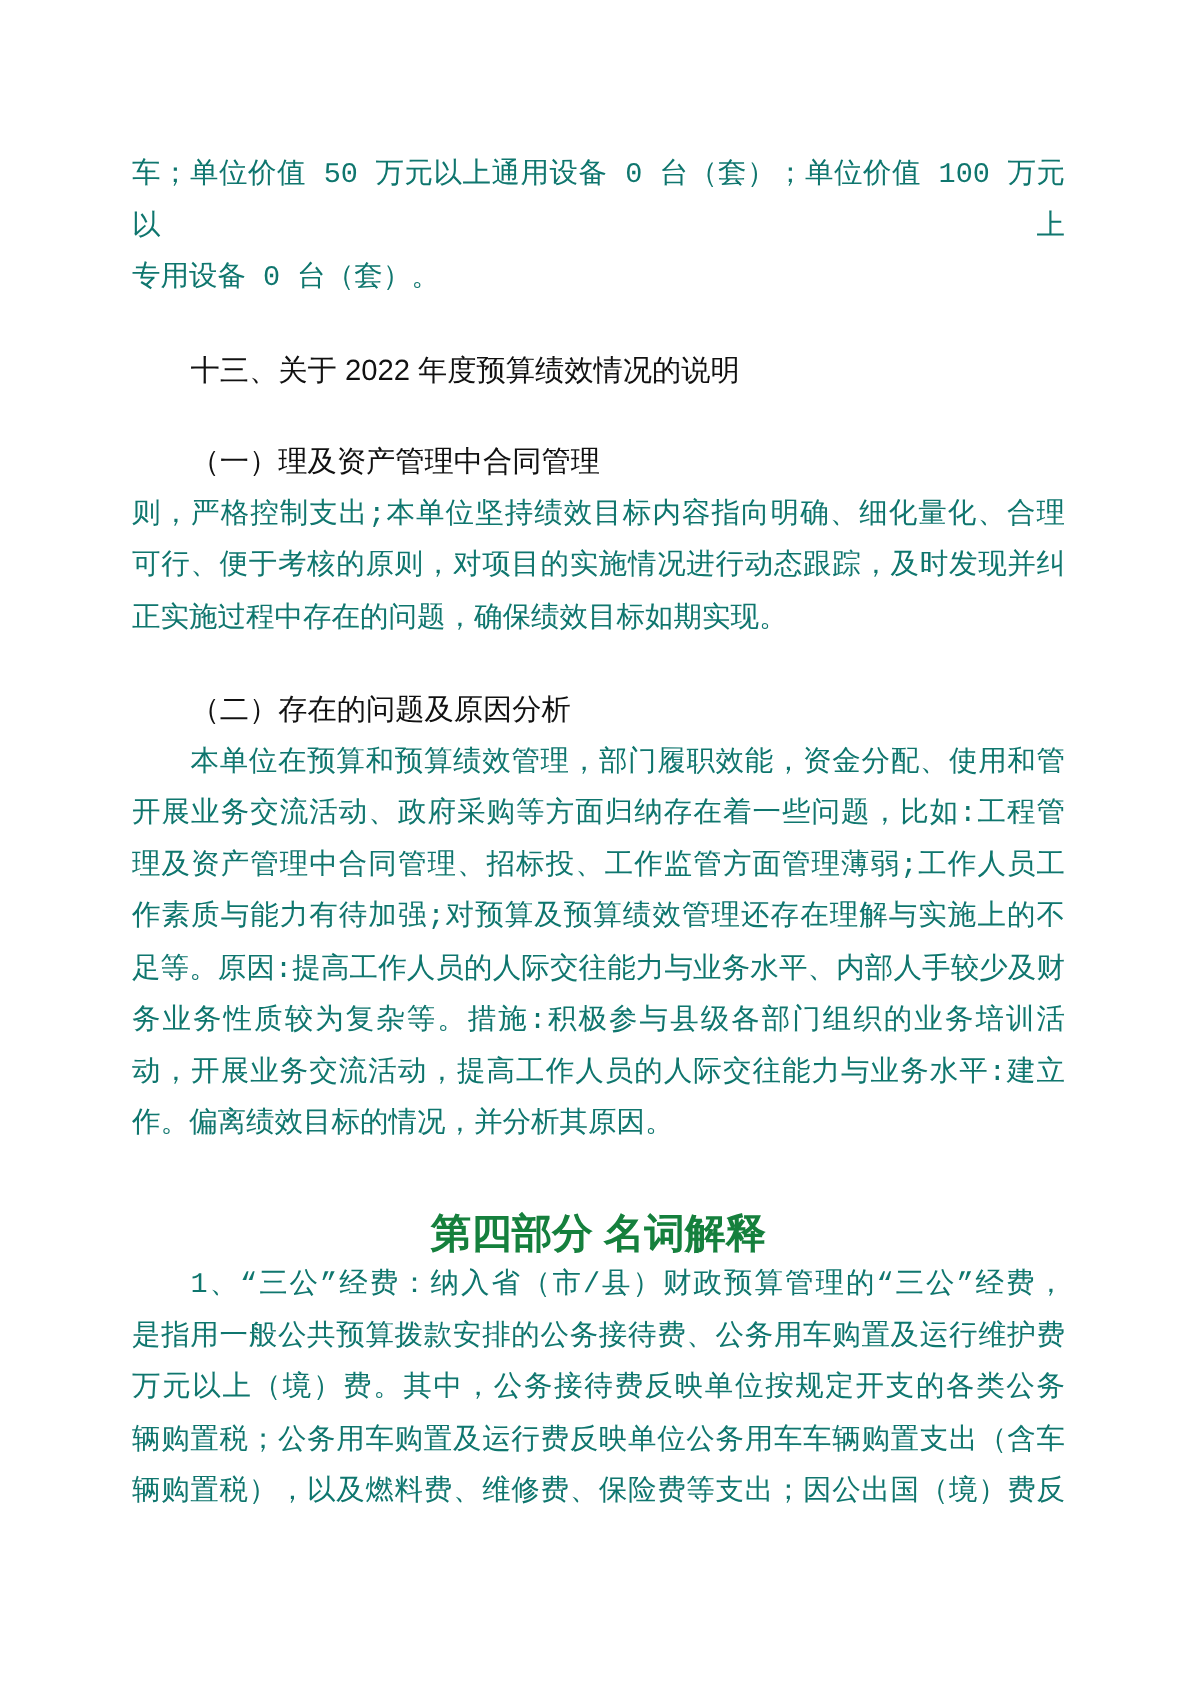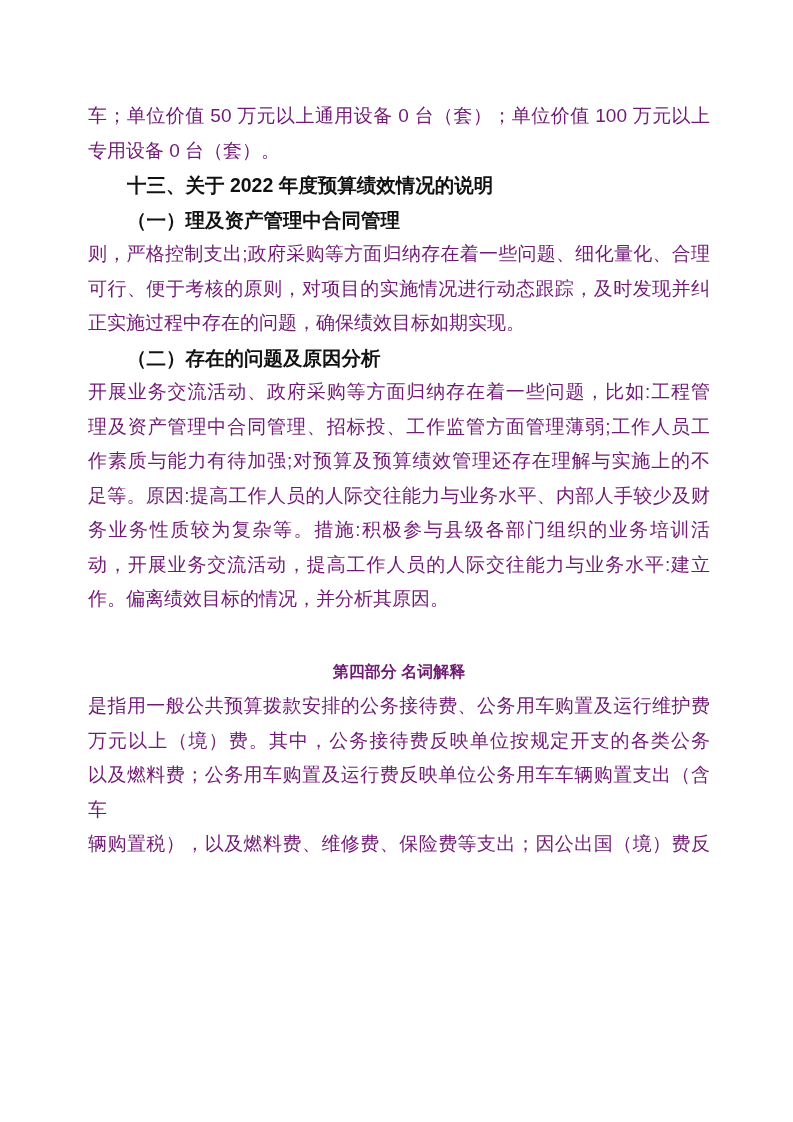"车；单位价值 50 万元以上通用设备 0 台（套）；单位价值" .ln { color: #701a75 -> #0f766e; font-family: Liberation Sans, sans-serif -> Liberation Mono, monospace }
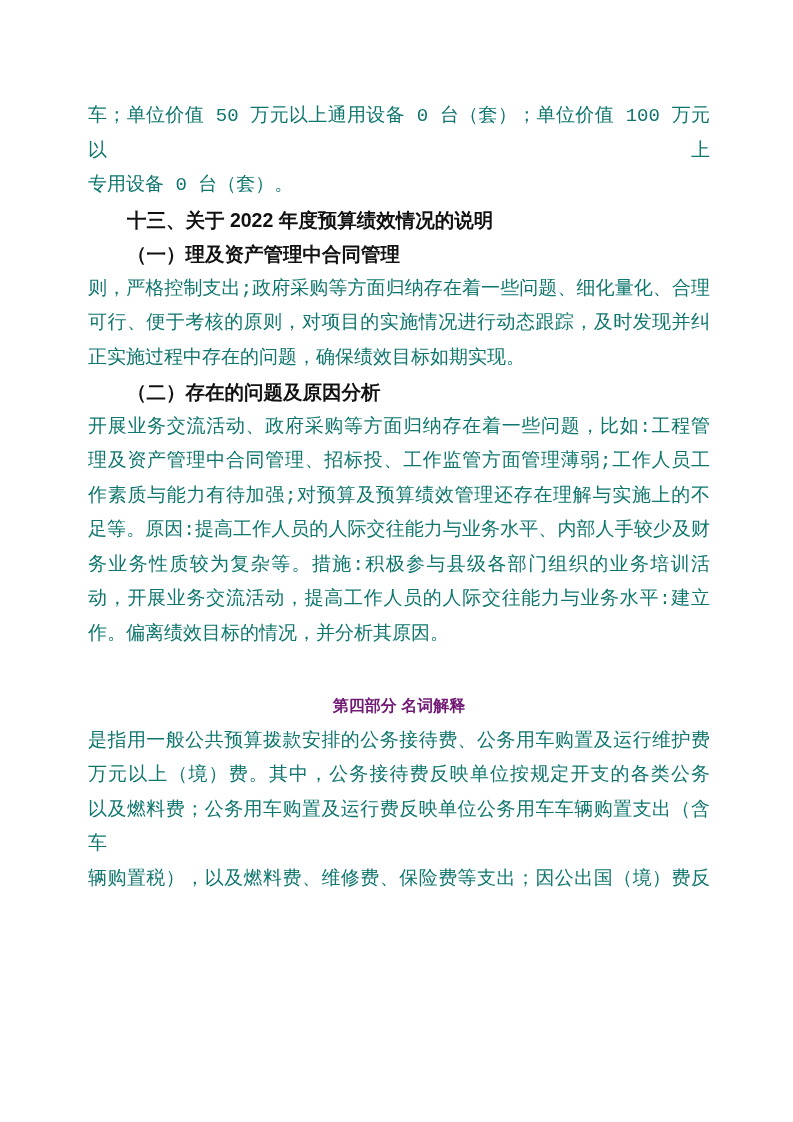"十三、关于 2022 年度预算绩效情况的说明" .hd { font-weight: bold -> normal; margin-top: none -> 27px }
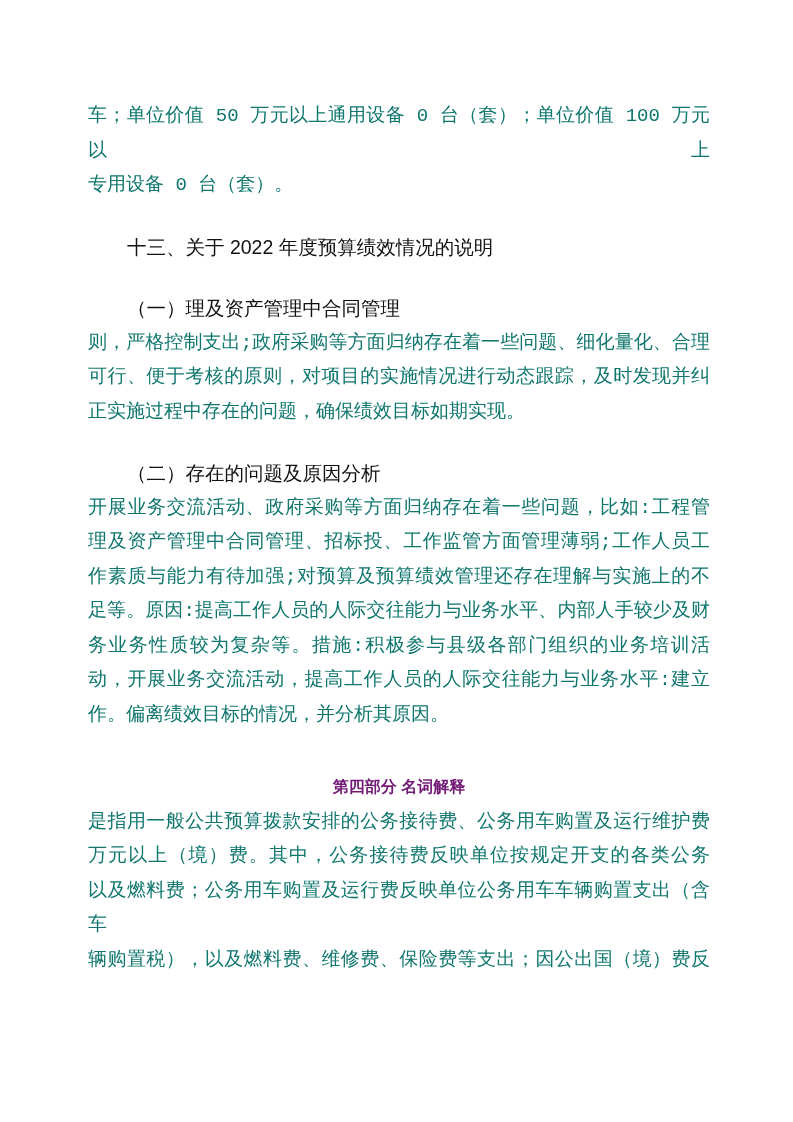"则，严格控制支出;政府采购等方面归纳存在着一些问题、细化量化、合理" div.ln { text: 政府采购等方面归纳存在着一些问题 -> 本单位坚持绩效目标内容指向明确 }
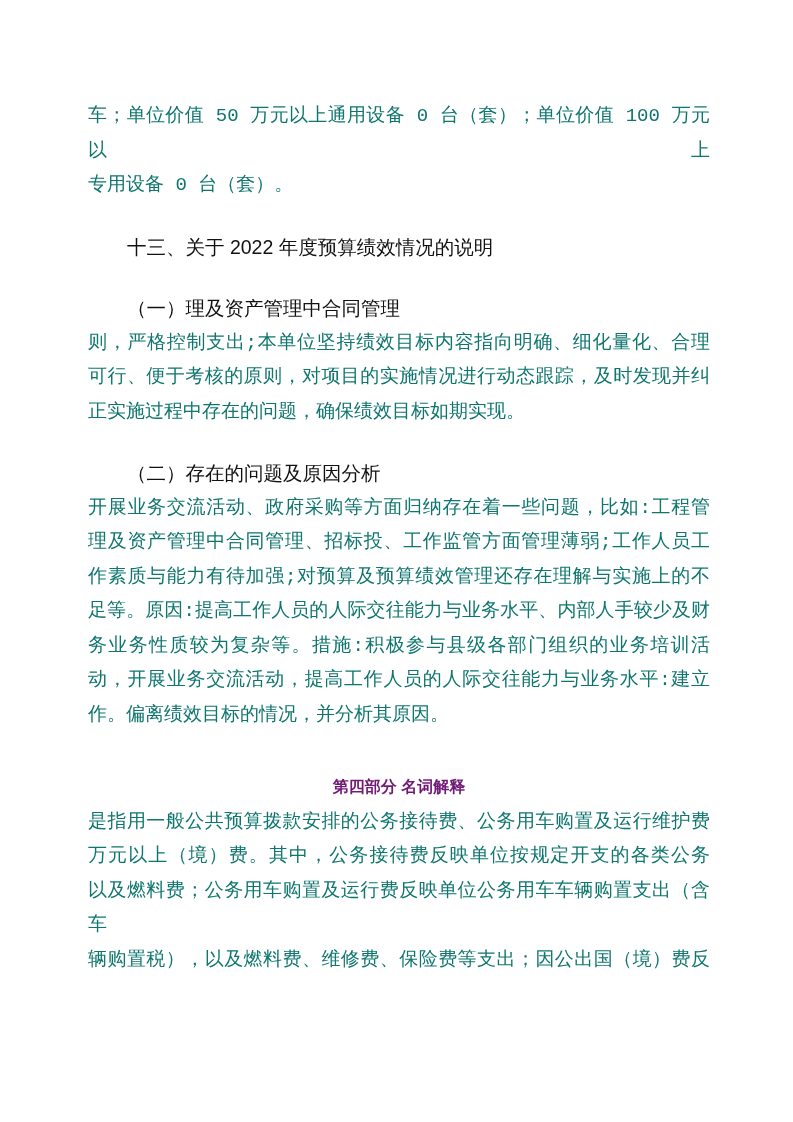"本单位在预算和预算绩效管理，部门履职效能，资金分配、使用和管" div.ln { html: none -> <div>本单位在预算和预算绩效管理，部门履职效能，资金分配、使用和管</div> }
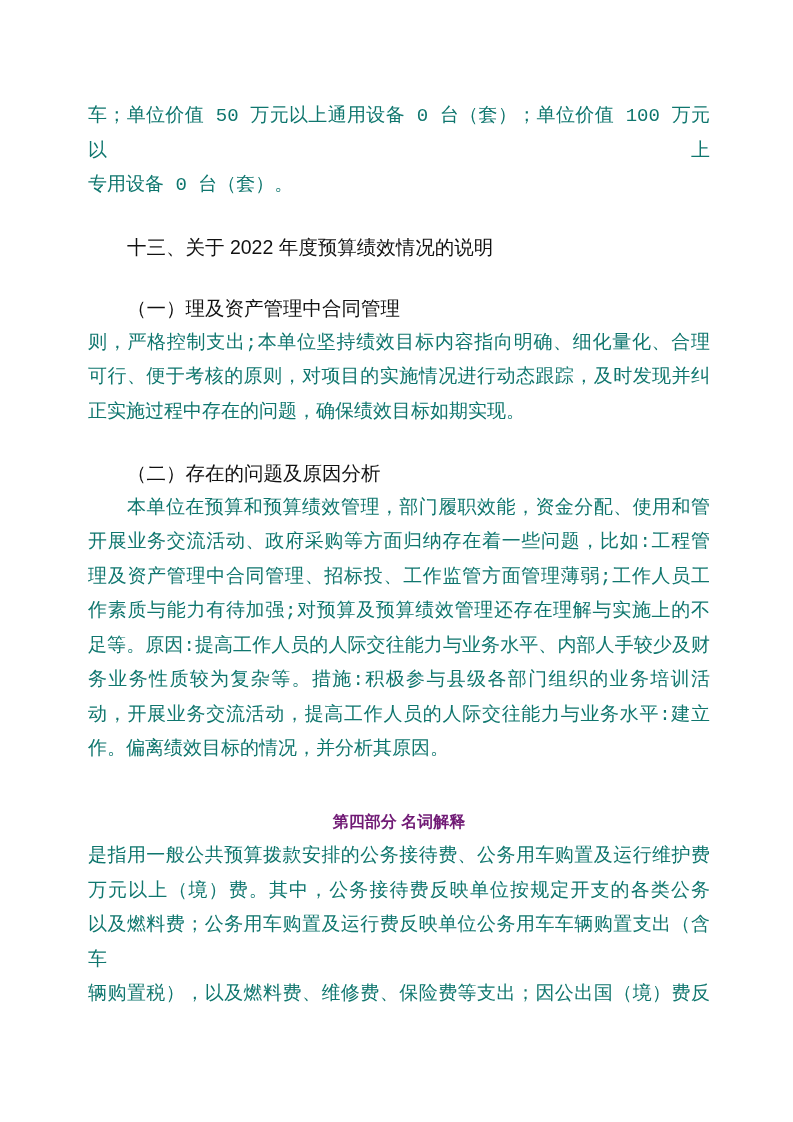"第四部分 名词解释" .part { color: #701a75 -> #15803d; font-size: 16px -> 27px }
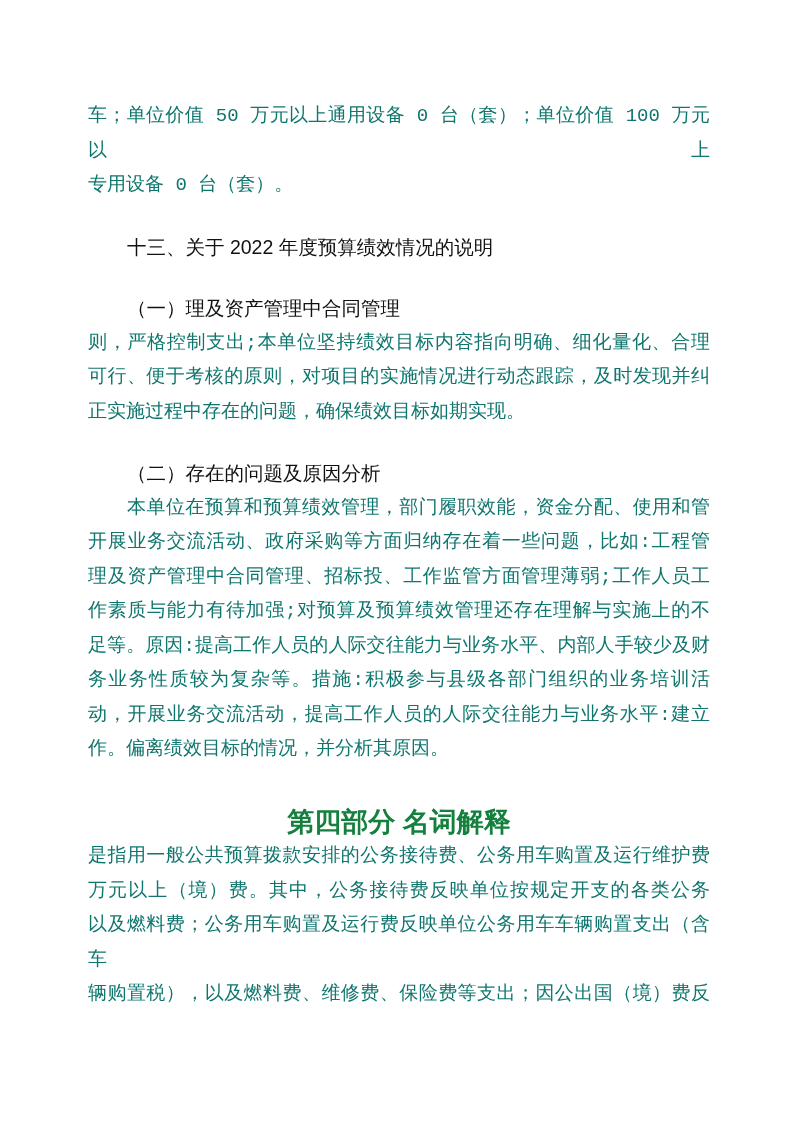"1、“三公”经费：纳入省（市/县）财政预算管理的“三公”经费，" div.ln { html: none -> <div>1、“三公”经费：纳入省（市/县）财政预算管理的“三公”经费，</div> }
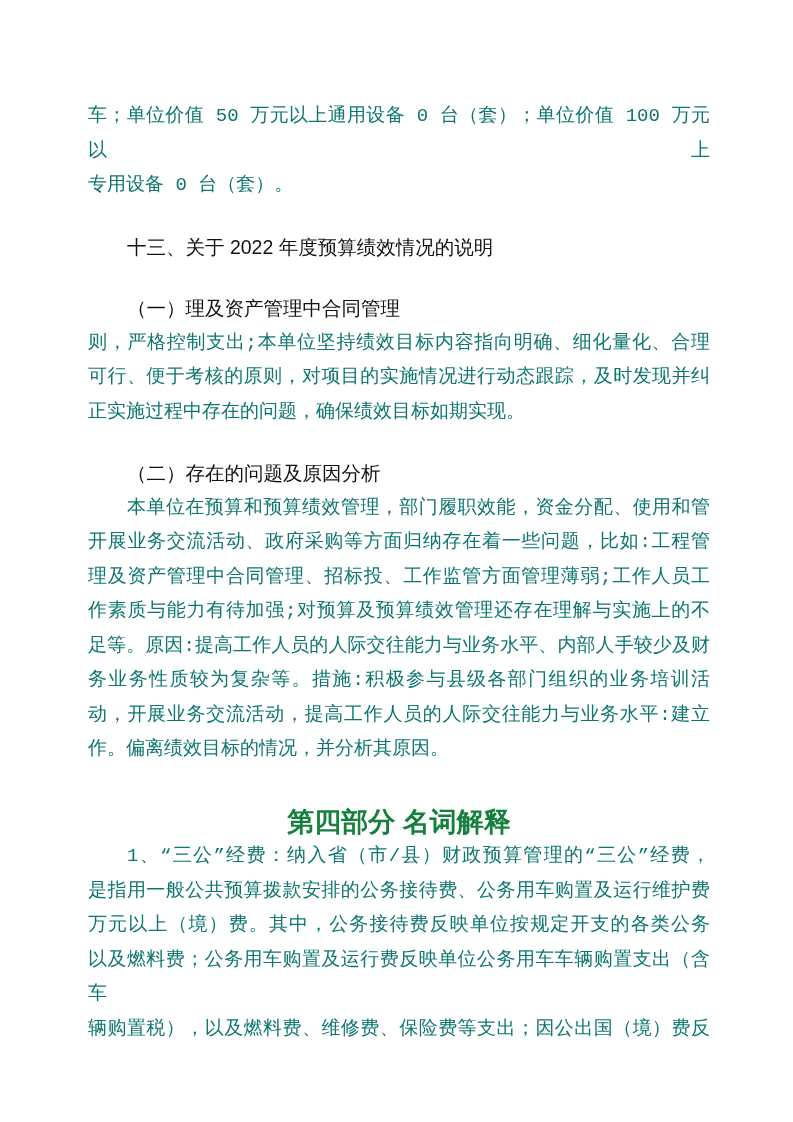"以及燃料费；公务用车购置及运行费反映单位公务用车车辆购置支出（含车" div.ln { text: 以及燃料费 -> 辆购置税 }
